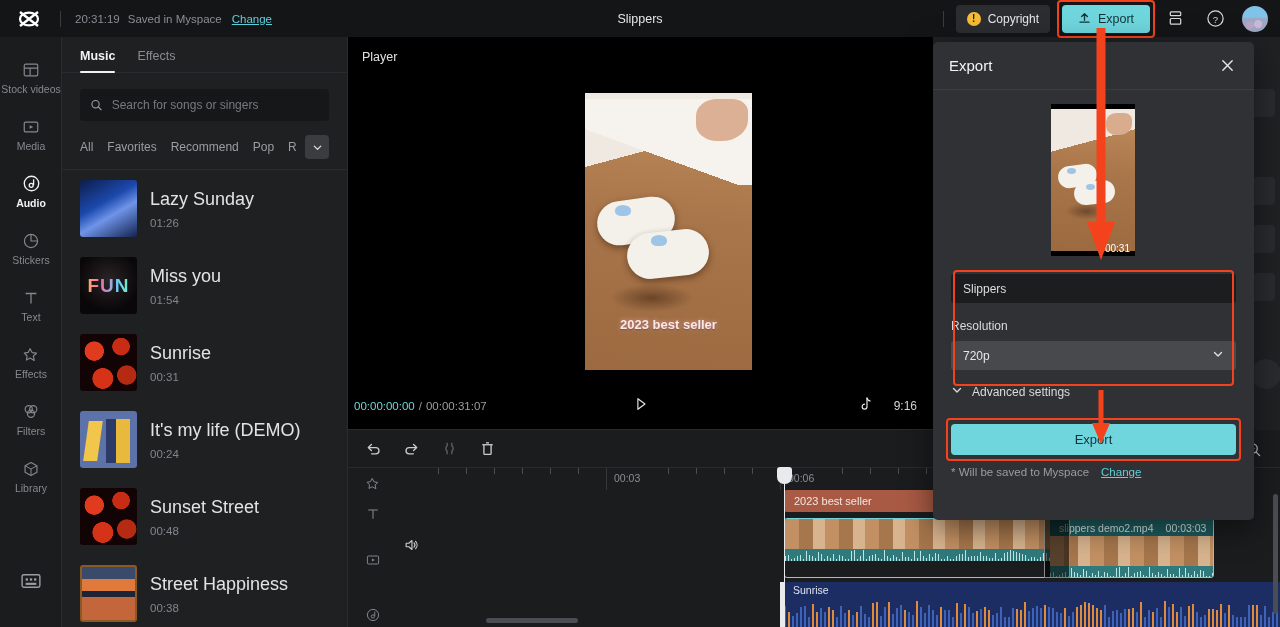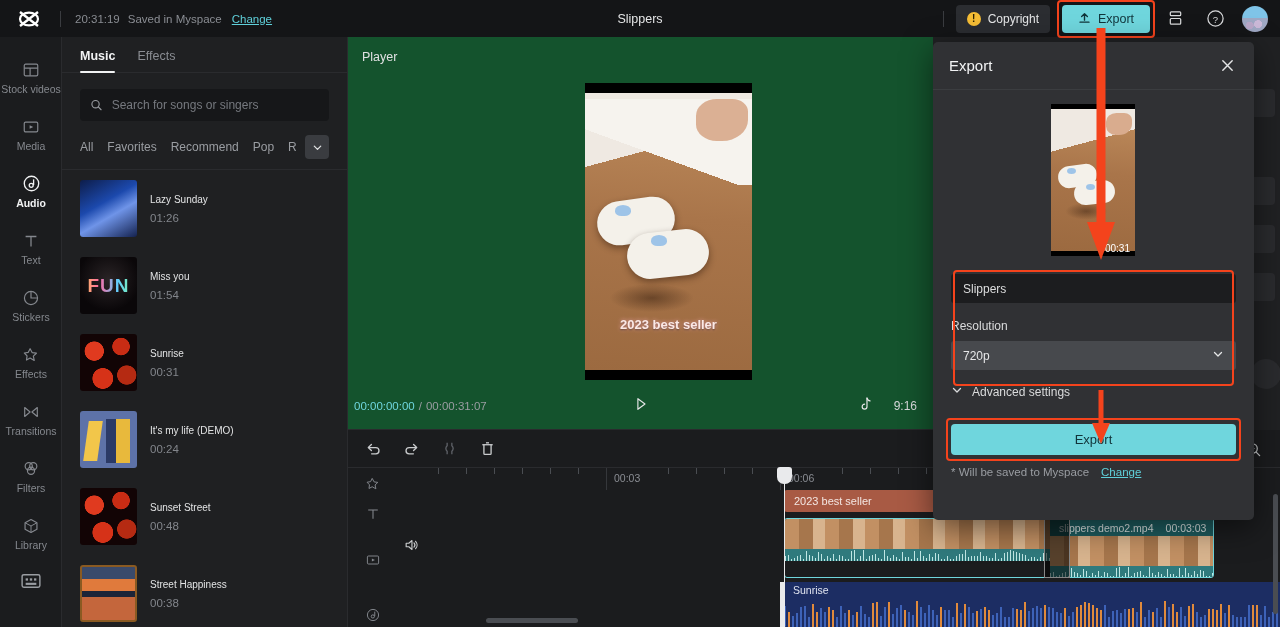"Player" .player { background: #14532d -> #000000 }
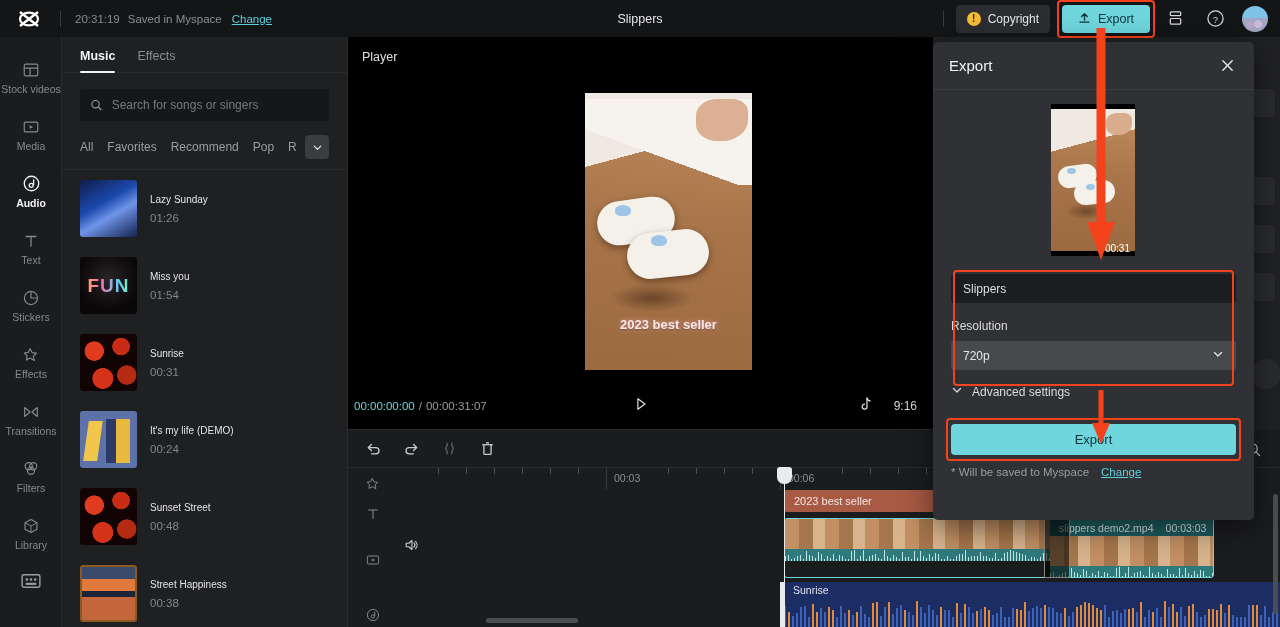"Lazy Sunday" .song-name { font-size: 10px -> 18px }
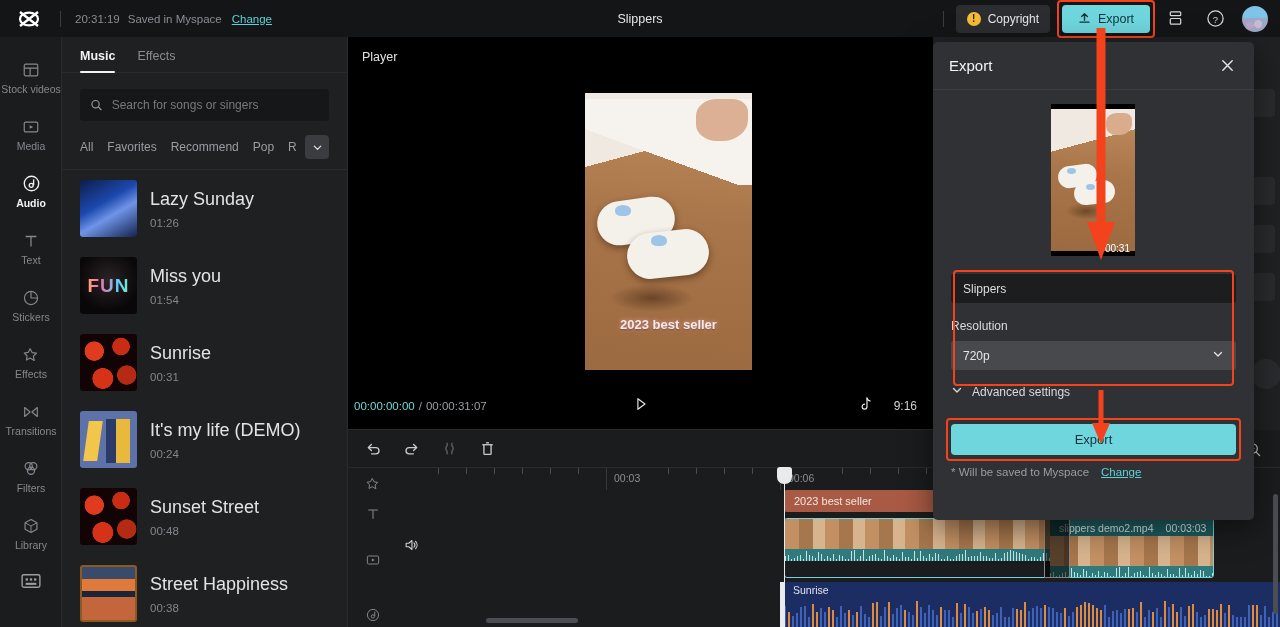"Text" div.rail-item { order: before "Stickers" -> after "Stickers" }
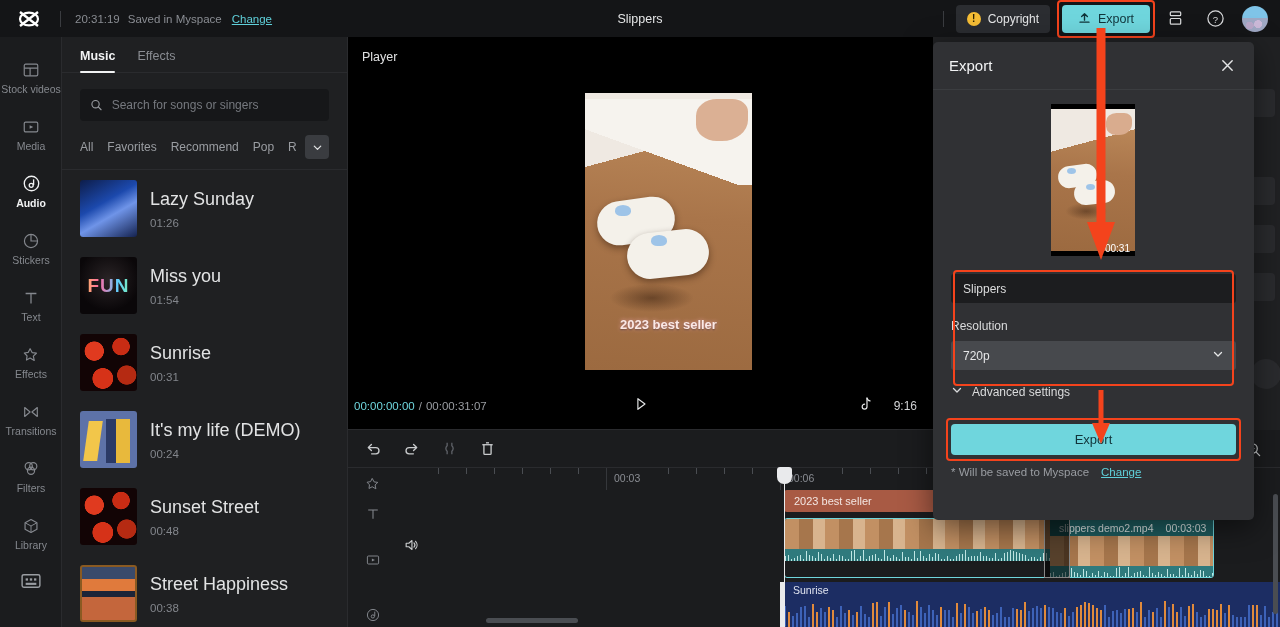"Transitions" div.rail-item { html: <div> <svg> <path></path> </svg> <span>Transitions</span> </div> -> none }
